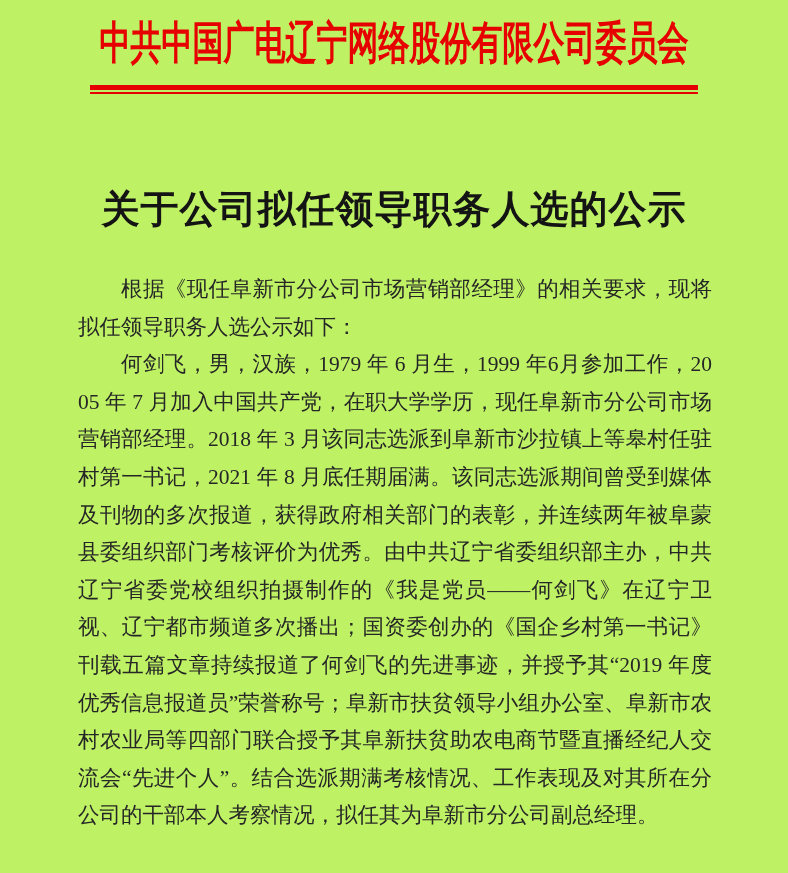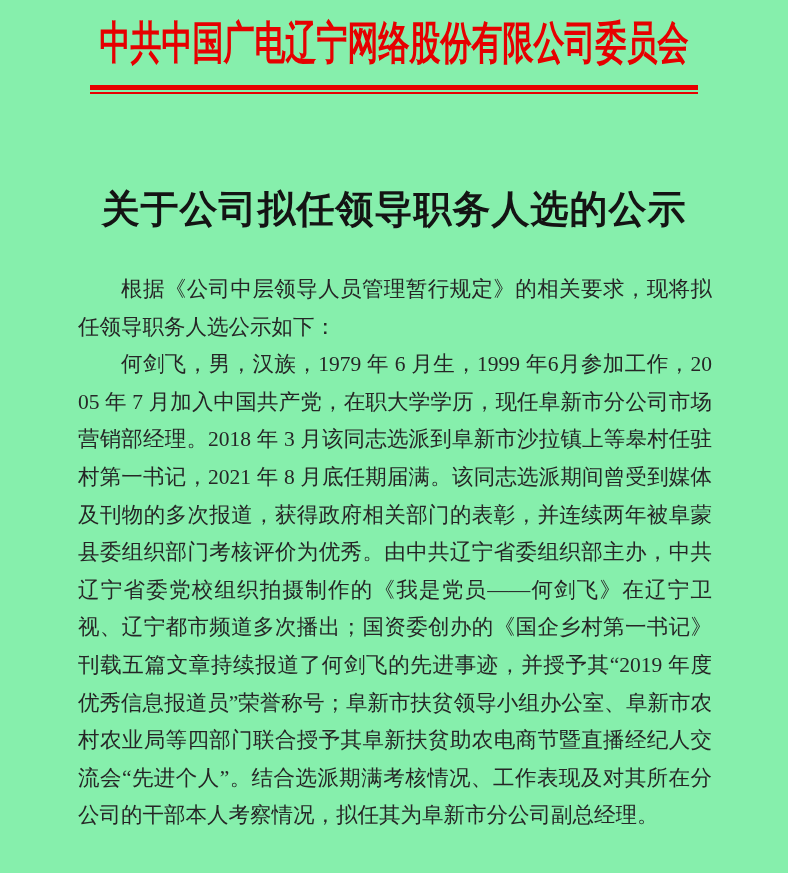"中共中国广电辽宁网络股份有限公司委员会" .page { background: #86efac -> #bef264 }
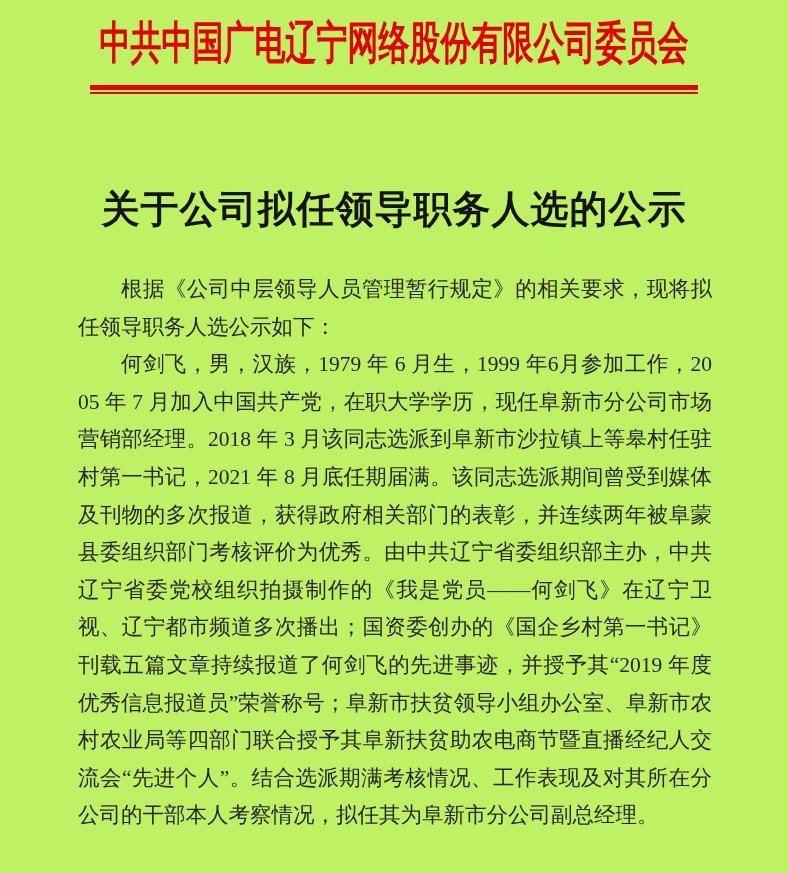"根据《公司中层领导人员管理暂行规定》的相关要求，现将拟任领导职务人选公示如下：" p.para { text: 公司中层领导人员管理暂行规定 -> 现任阜新市分公司市场营销部经理 }
